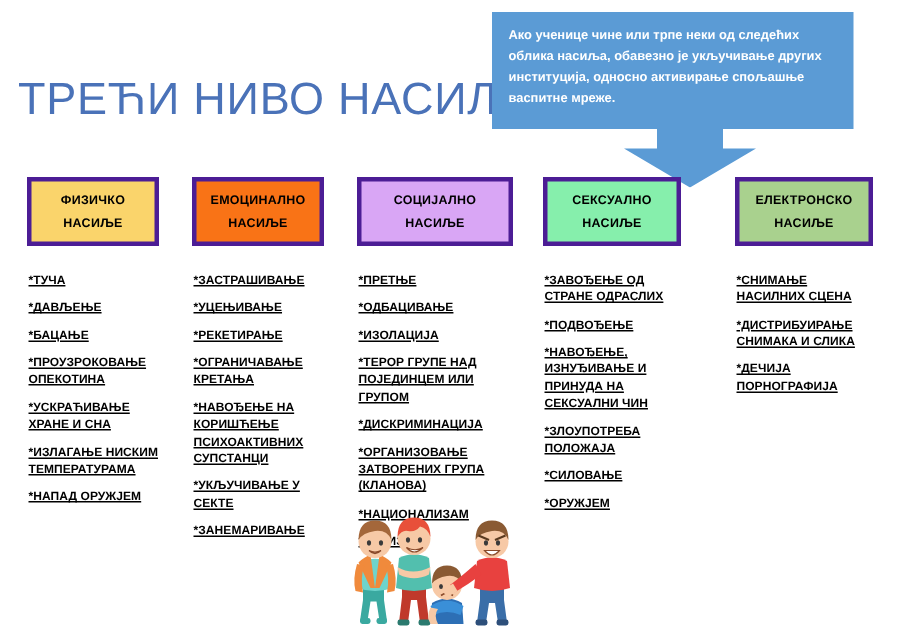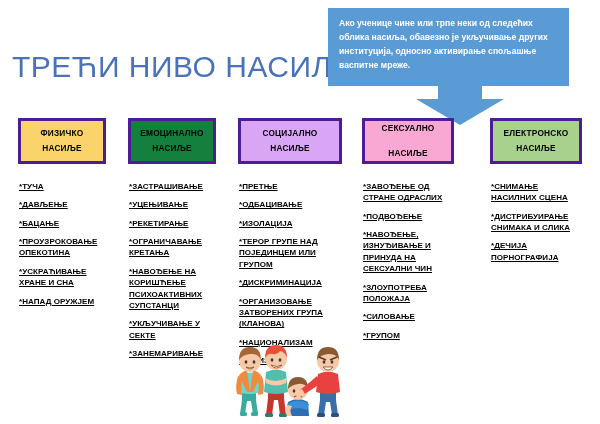"ЕМОЦИНАЛНО" #col-1 .col-header { background: #15803d -> #f97316 }
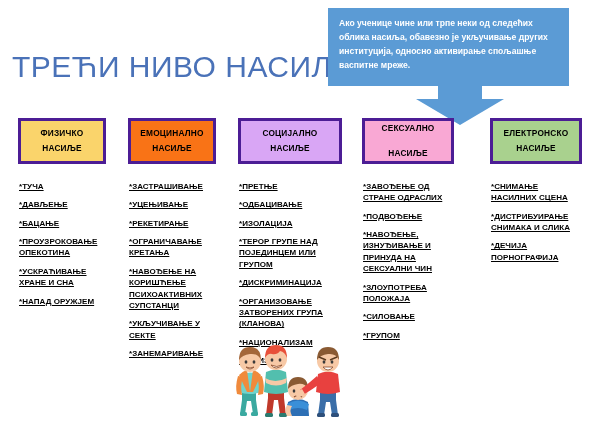"СЕКСУАЛНО" #col-3 .col-header { background: #f9a8d4 -> #86efac; justify-content: space-between -> none }
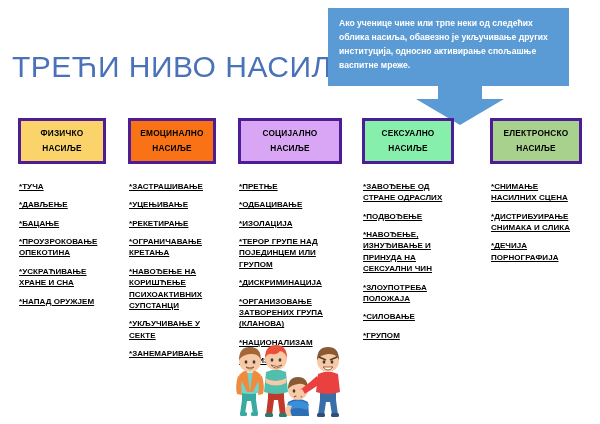"*ИЗЛАГАЊЕ НИСКИМ ТЕМПЕРАТУРАМА" div.col-item { html: none -> <div>*ИЗЛАГАЊЕ НИСКИМ ТЕМПЕРАТУРАМА</div> }
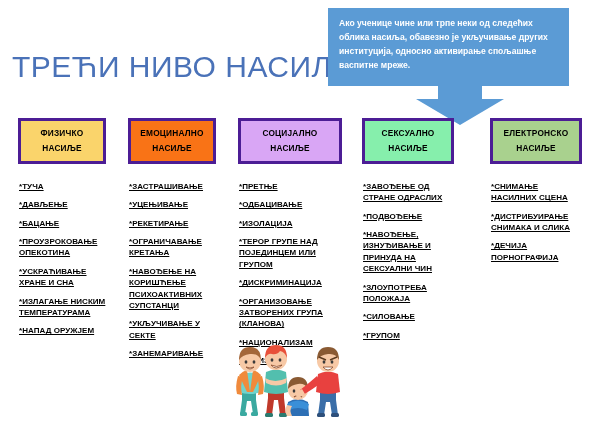"*ГРУПОМ" div.col-item { text: ГРУПОМ -> ОРУЖЈЕМ }
